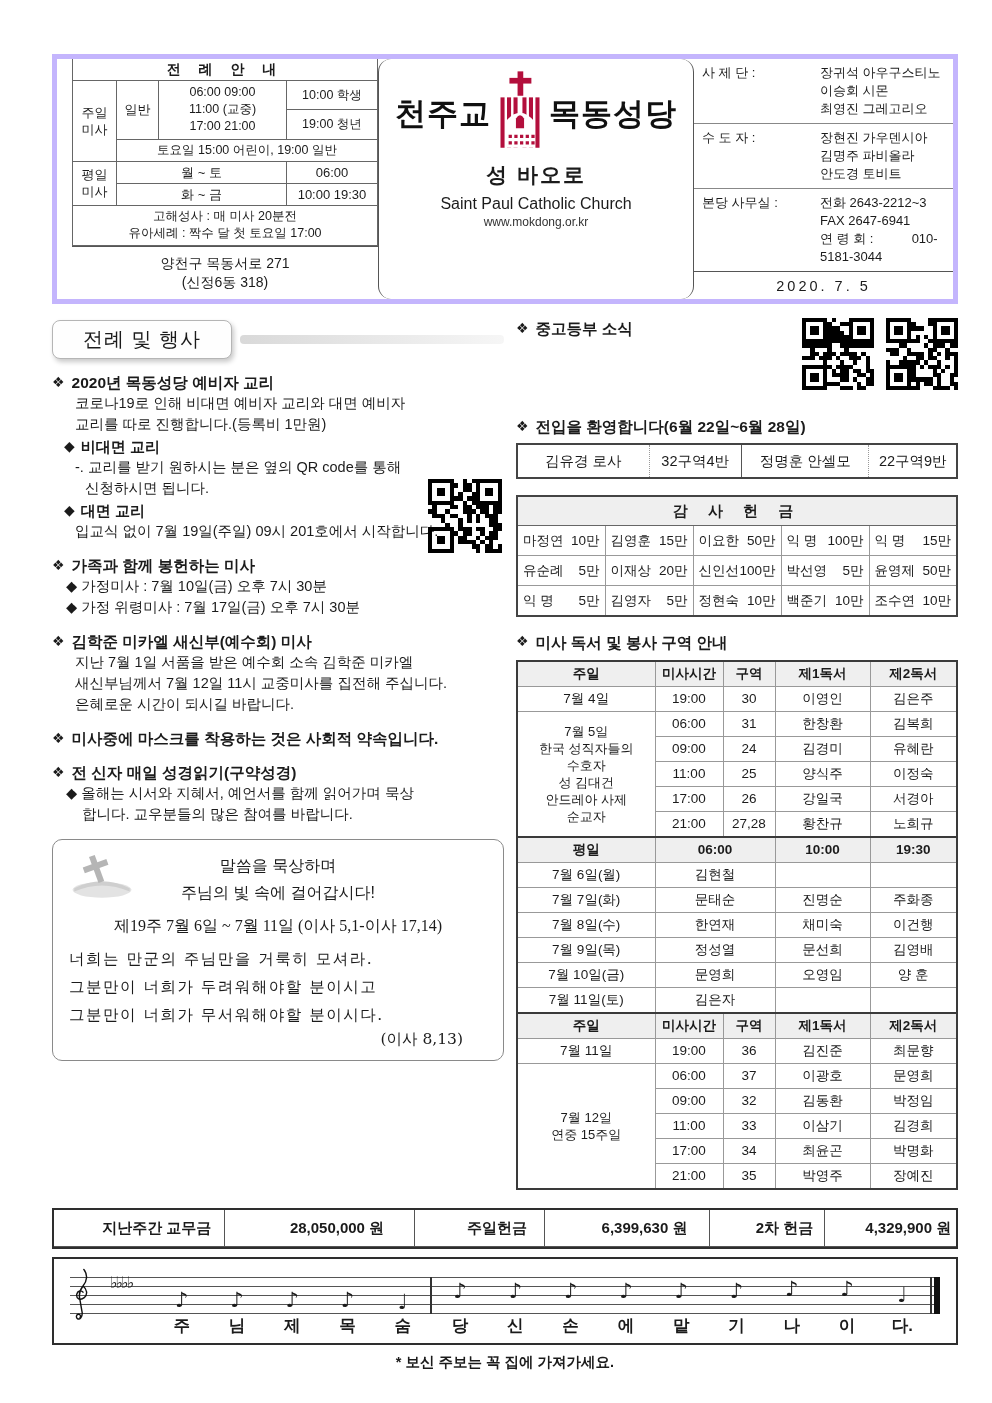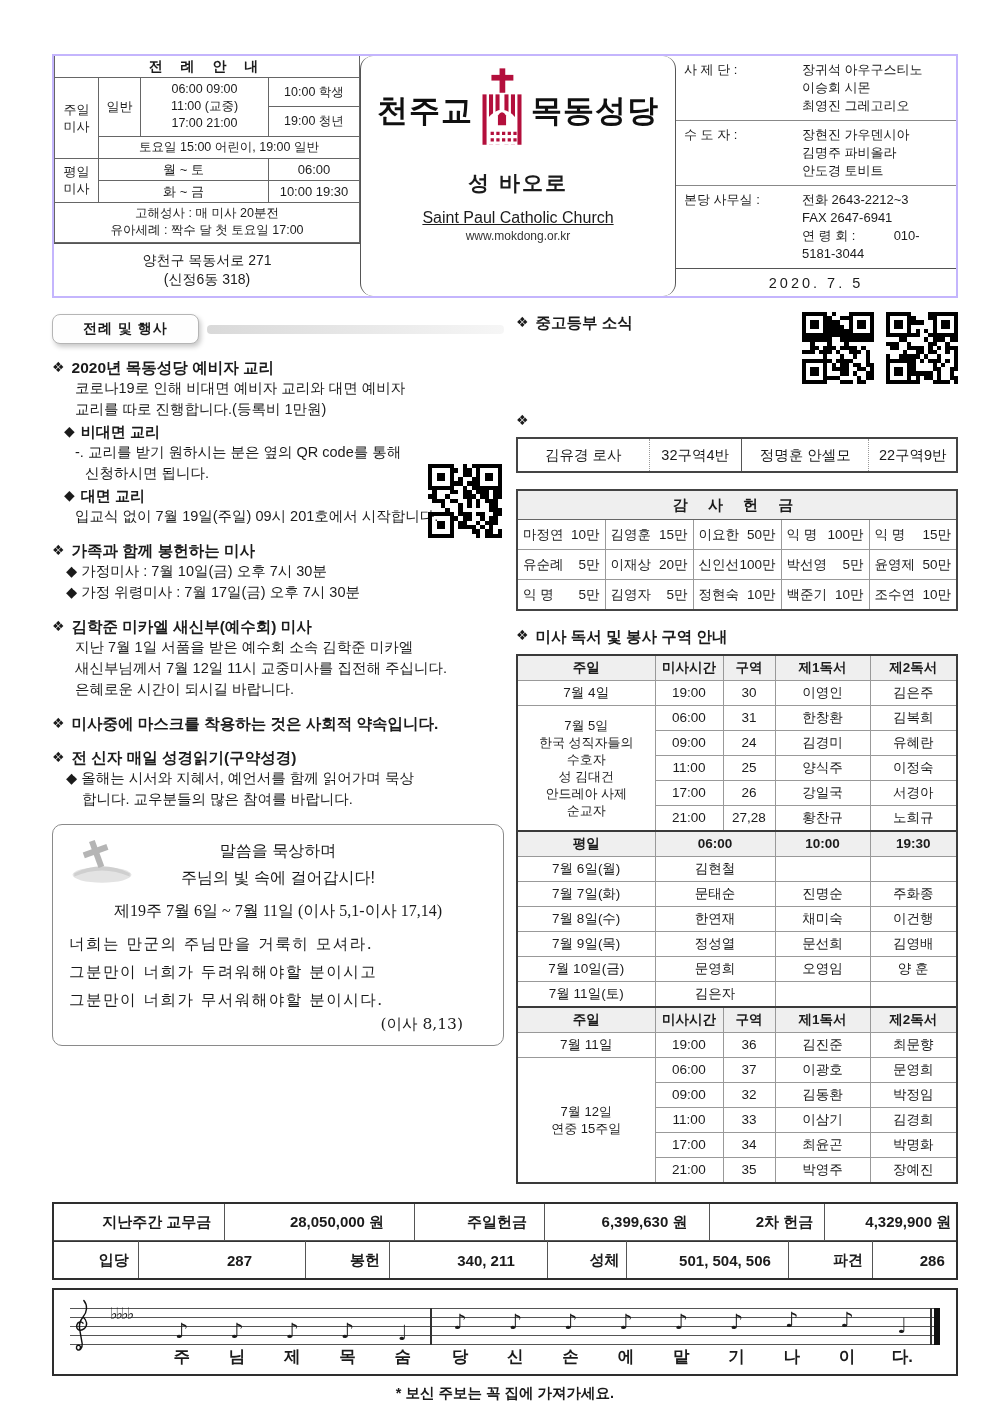"전 례 안 내" .hdr { border: 2px solid #c4b5fd -> 5px solid #c4b5fd; padding-left: none -> 15px }
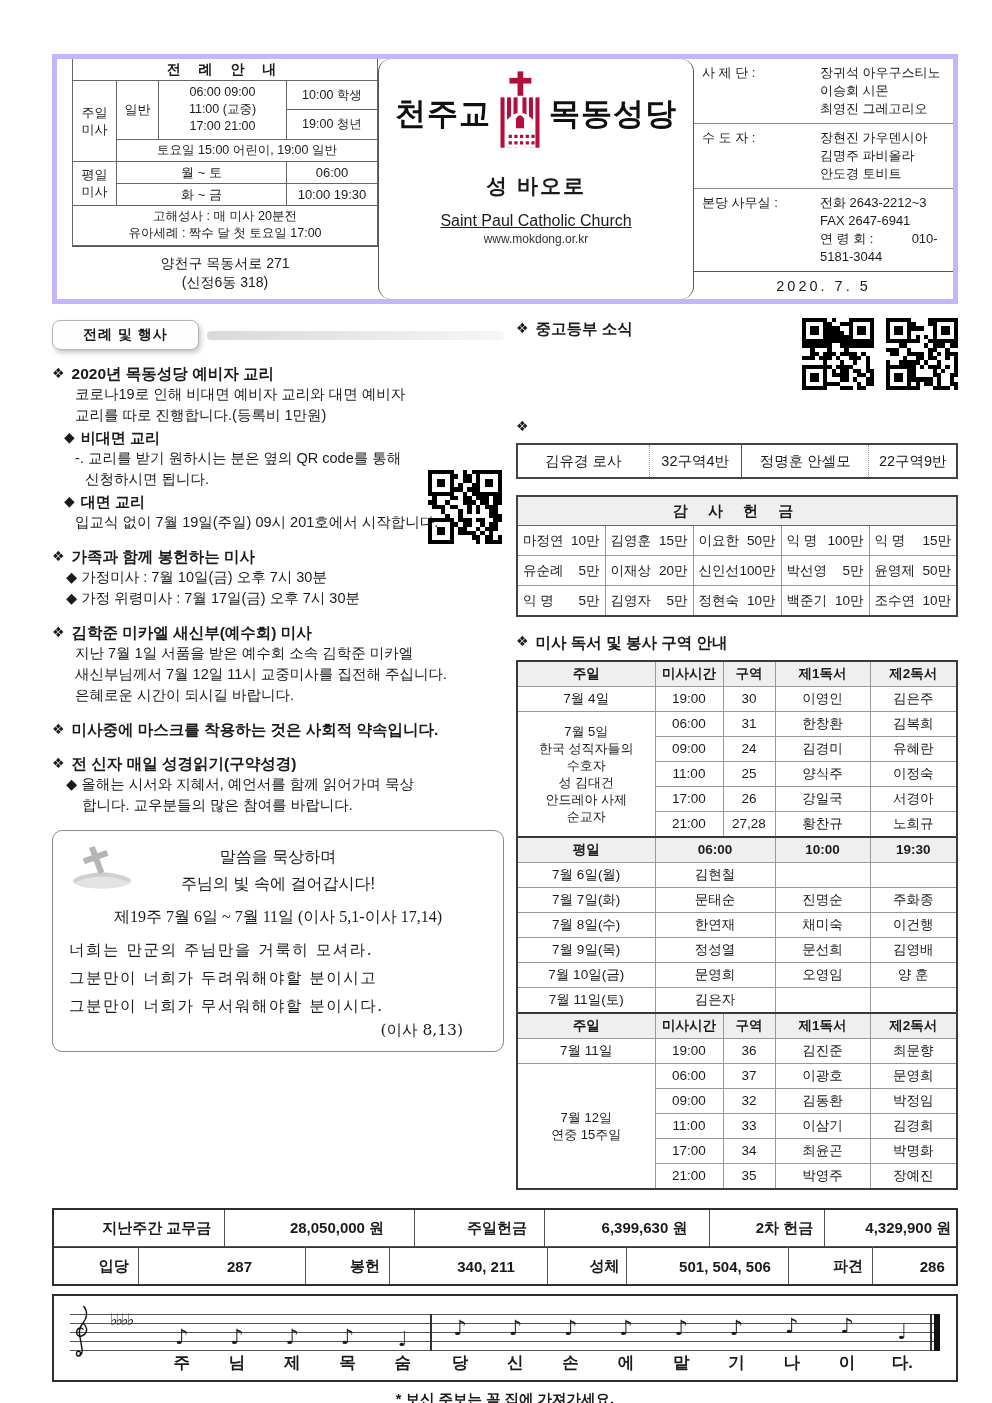"성 바오로" .mid-sub { margin-top: 13px -> 2px }
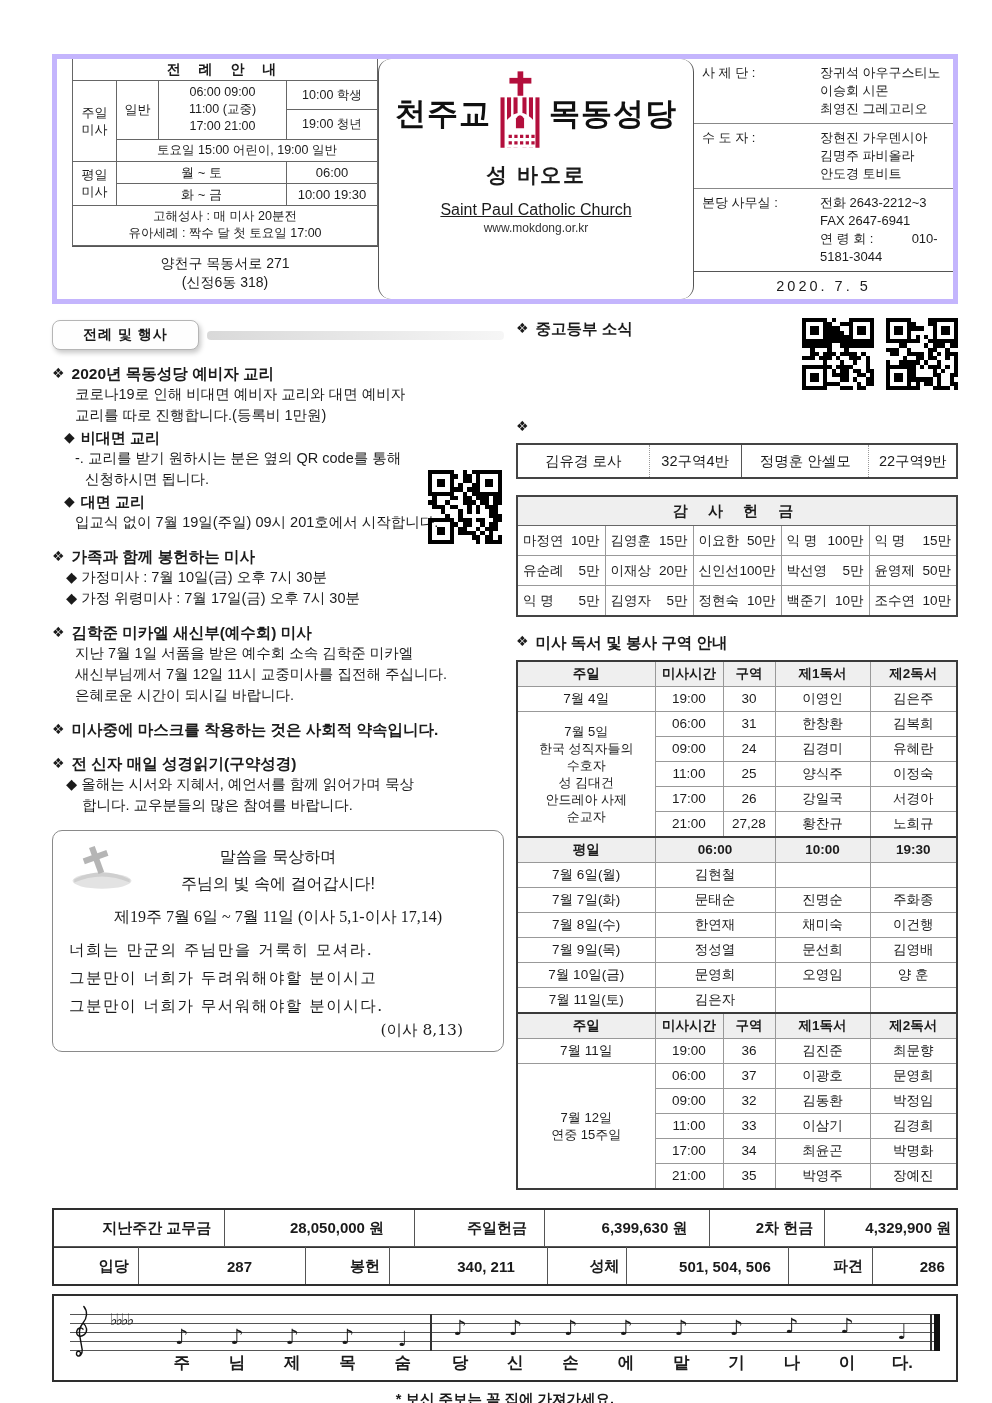"Saint Paul Catholic Church" .mid-en { margin-top: 12px -> 6px; text-decoration: underline -> none }
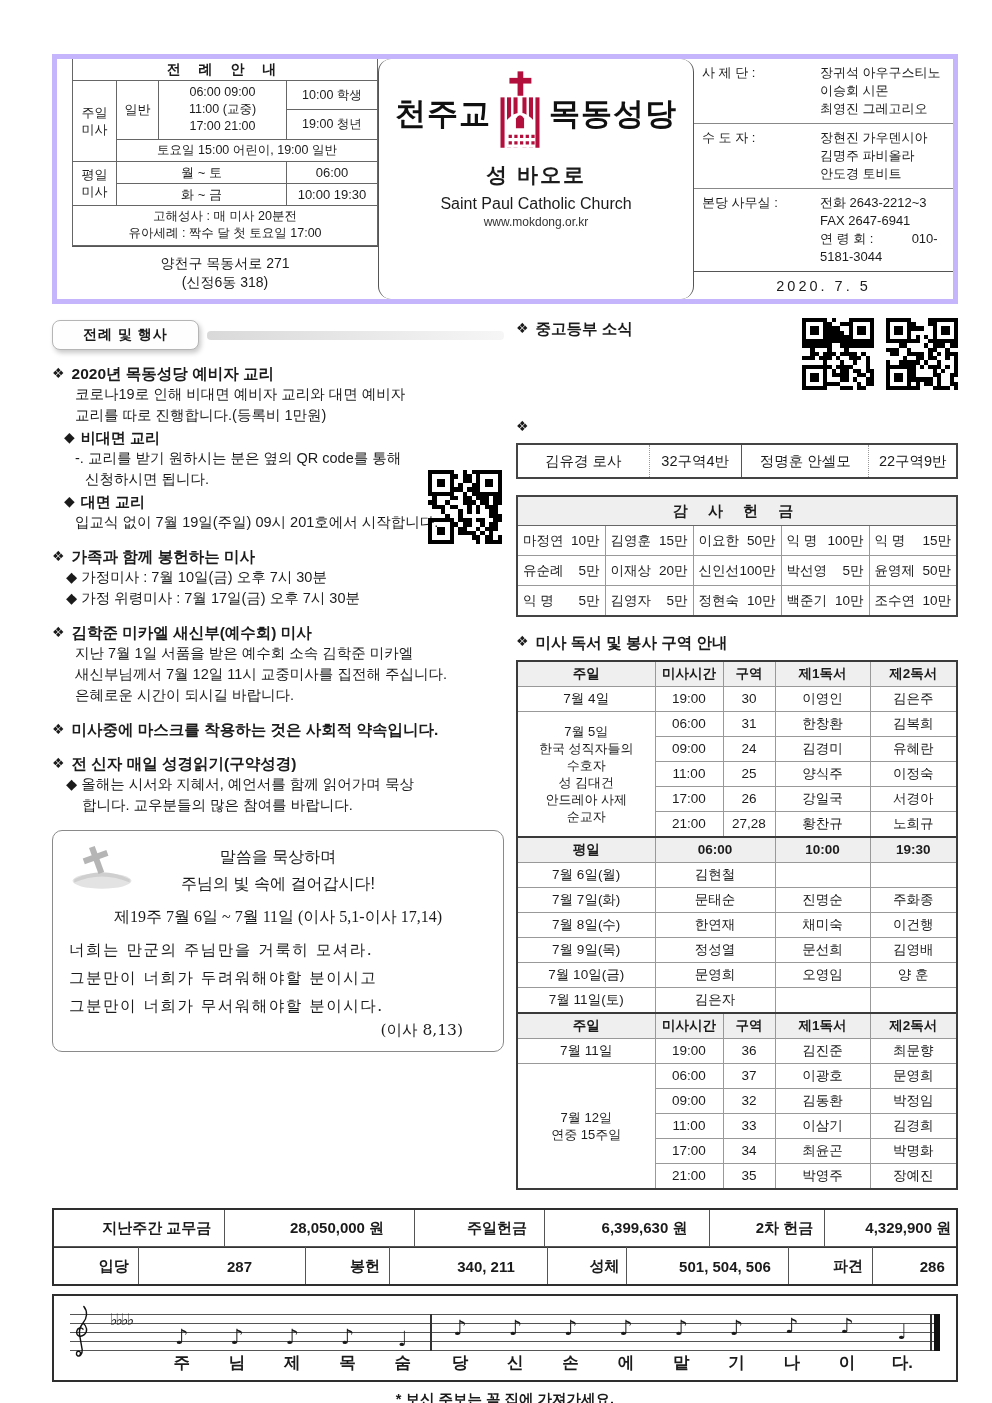"전례 및 행사" .badge { font-size: 14px -> 20px; font-weight: bold -> normal }
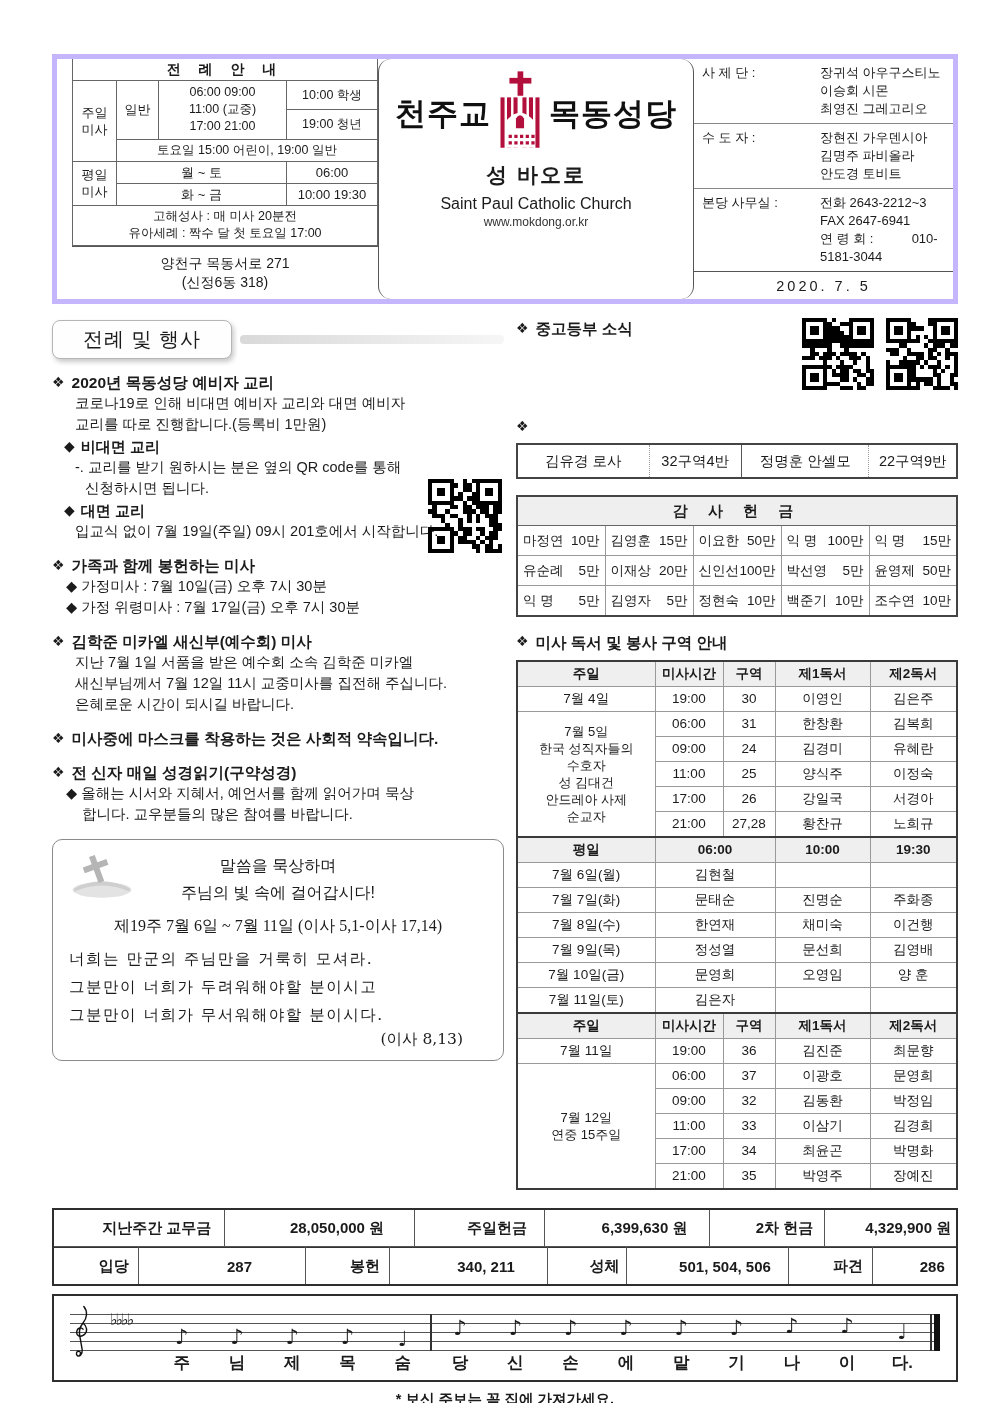"전입을 환영합니다(6월 22일~6월 28일)" span { html: none -> <span>전입을 환영합니다(6월 22일~6월 28일)</span> }
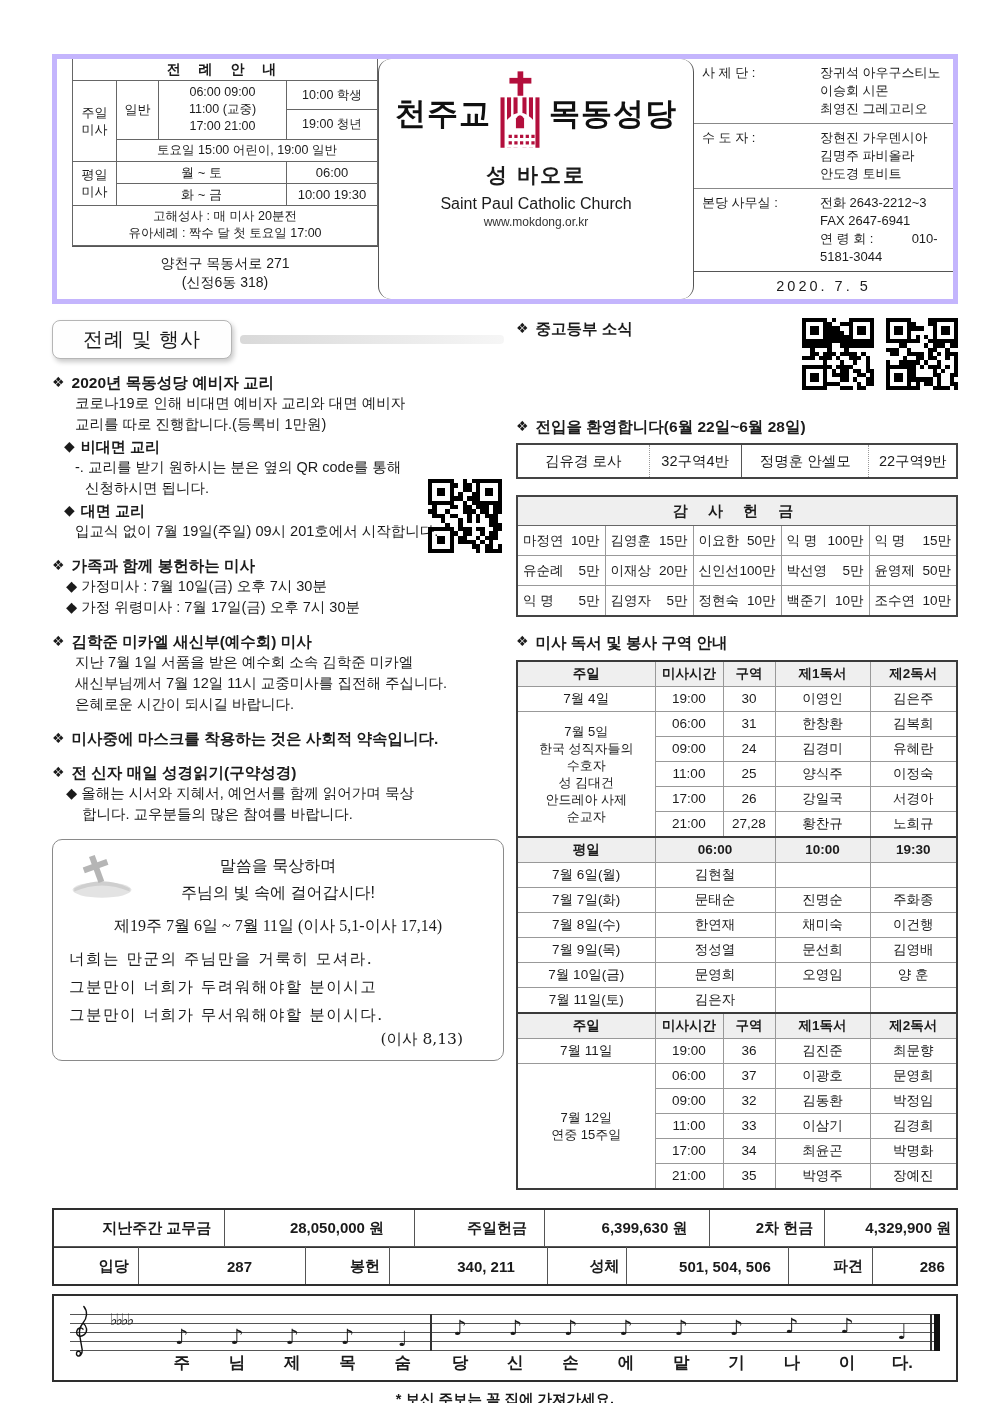"입당" table.t2 { html: <table> <colgroup> <col> <col> <col> <col> <col> <col> <col> <col> </colgroup> <tbody> <tr> <td>입당</td> <td>287</td> <td>봉헌</td> <td>340, 211</td> <td>성체</td> <td>501, 504, 506</td> <td>파견</td> <td>286</td> </tr> </tbody> </table> -> none }
